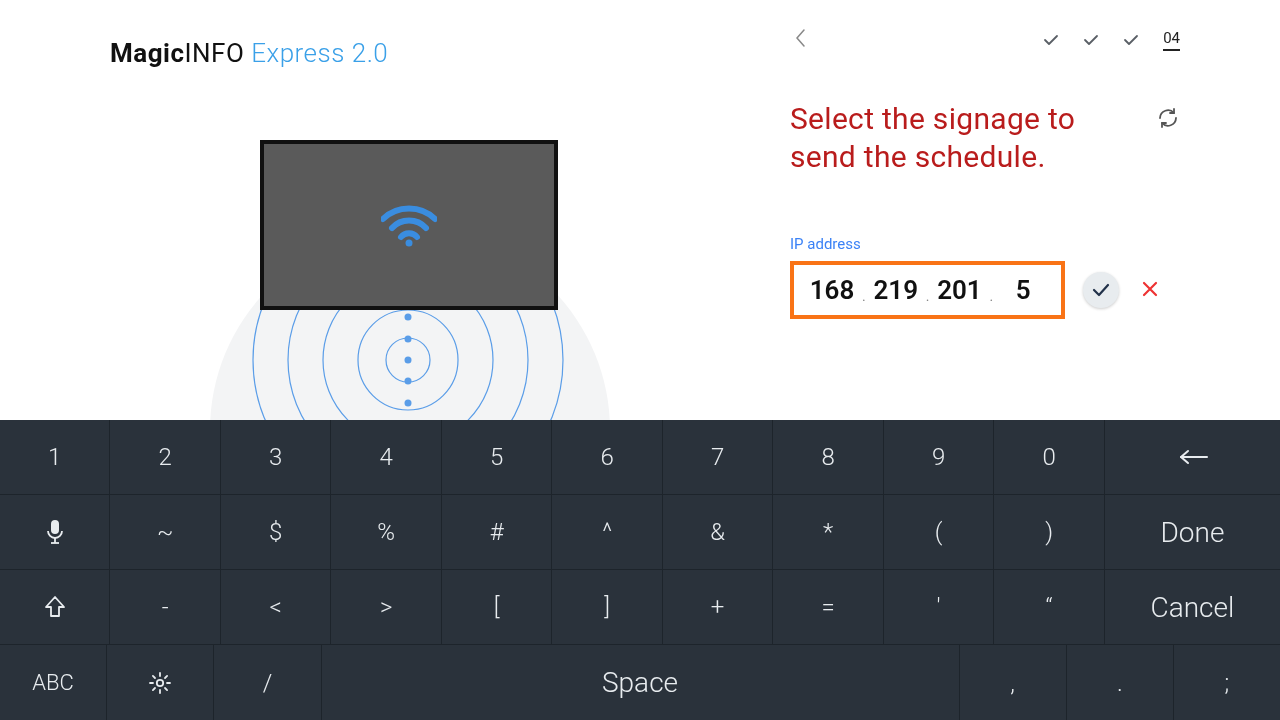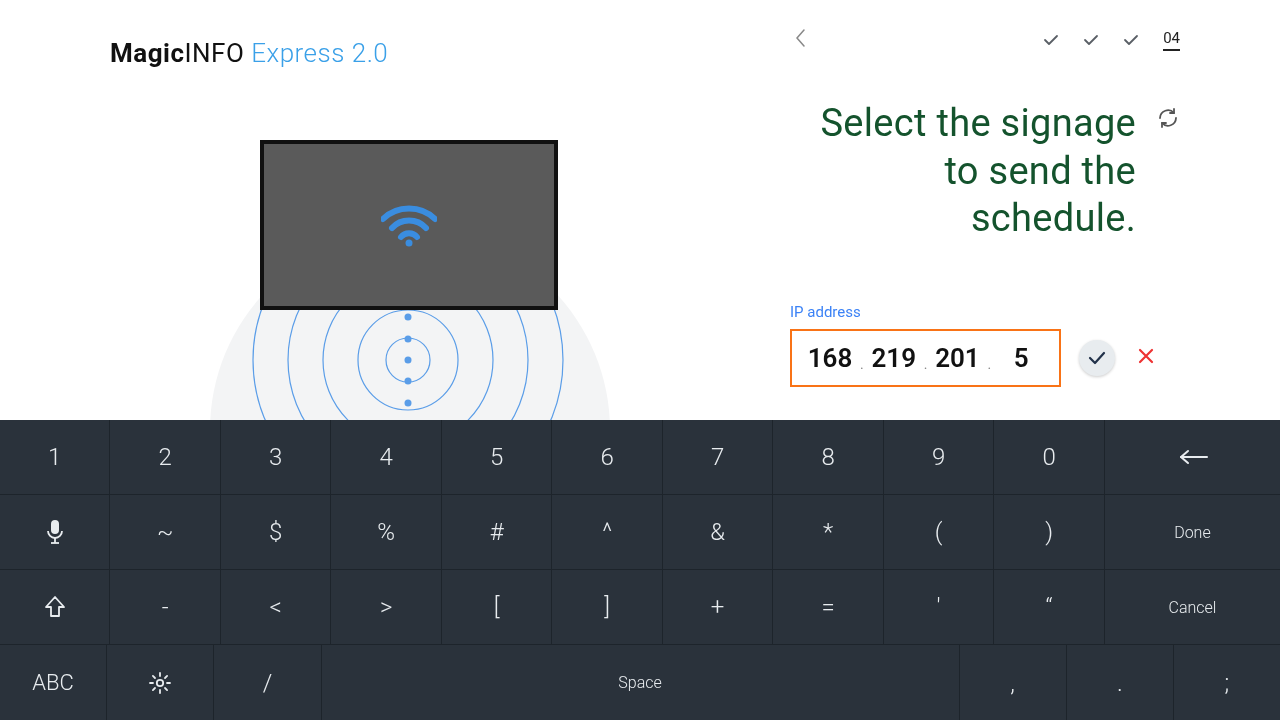"Select the signage to send" .heading { color: #14532d -> #b91c1c; font-size: 38px -> 30px; text-align: right -> none }
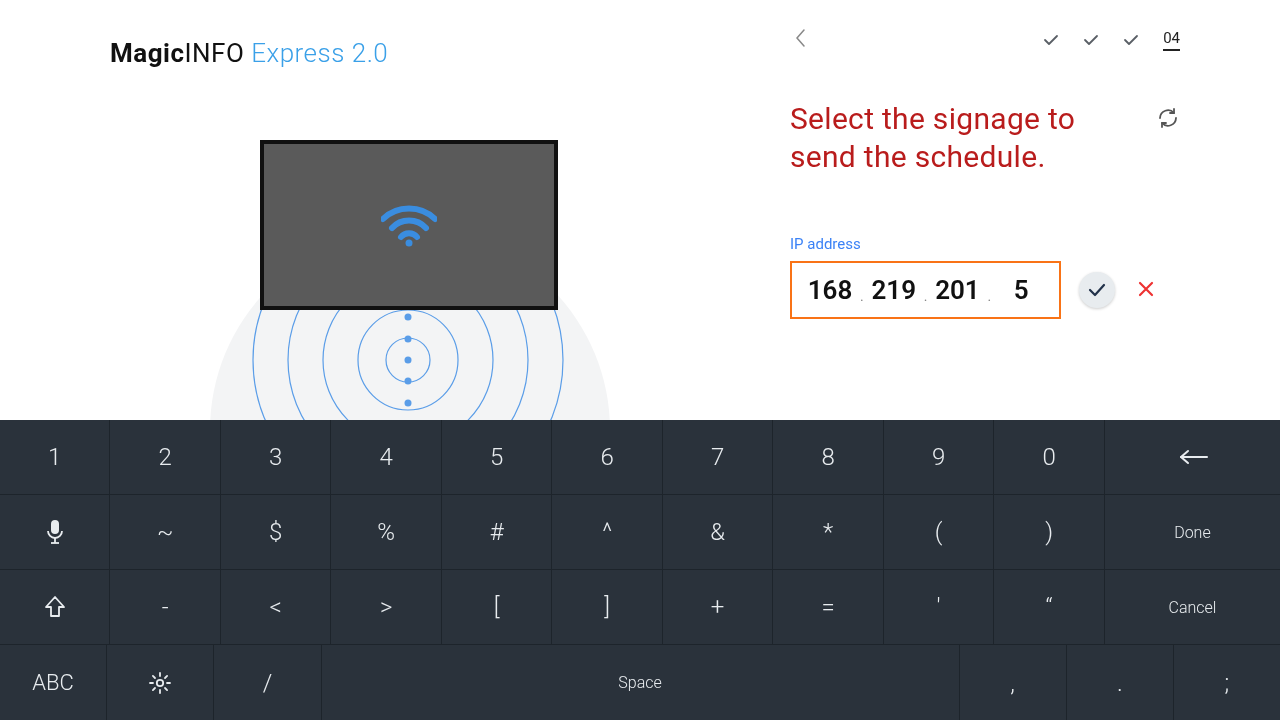"168" .ipbox { border: 2px solid #f97316 -> 4px solid #f97316 }
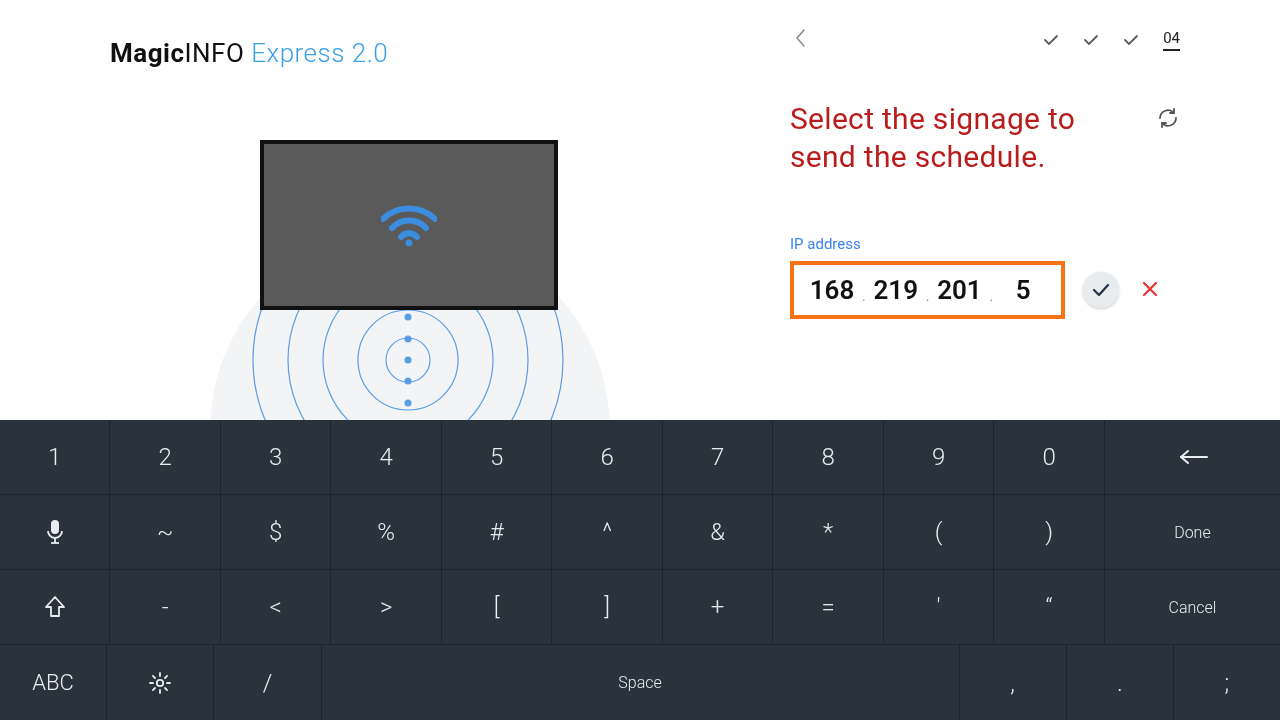"Done" .key.action { font-size: 16px -> 28px }
